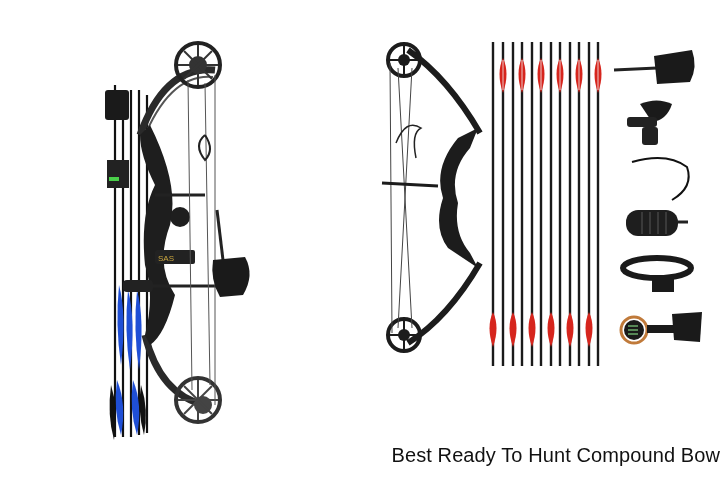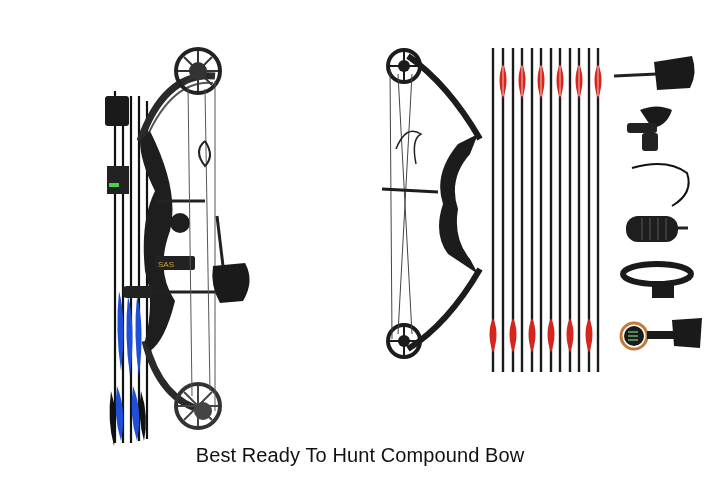"SAS" .stage { top: 6px -> 0 }
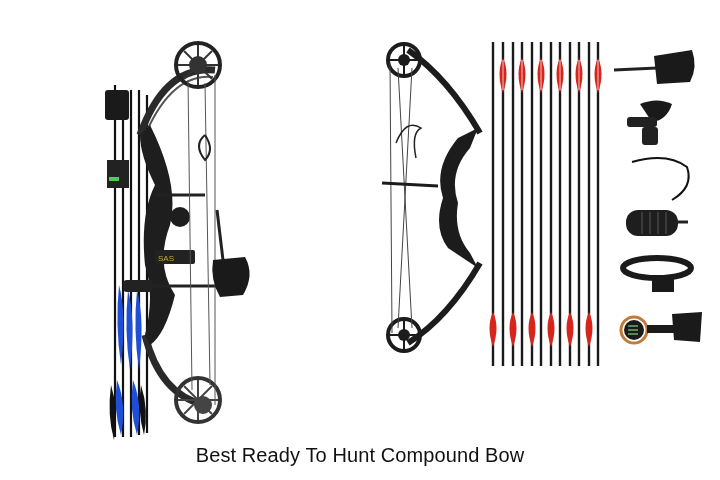"Best Ready To Hunt Compound" .caption { text-align: center -> right }
